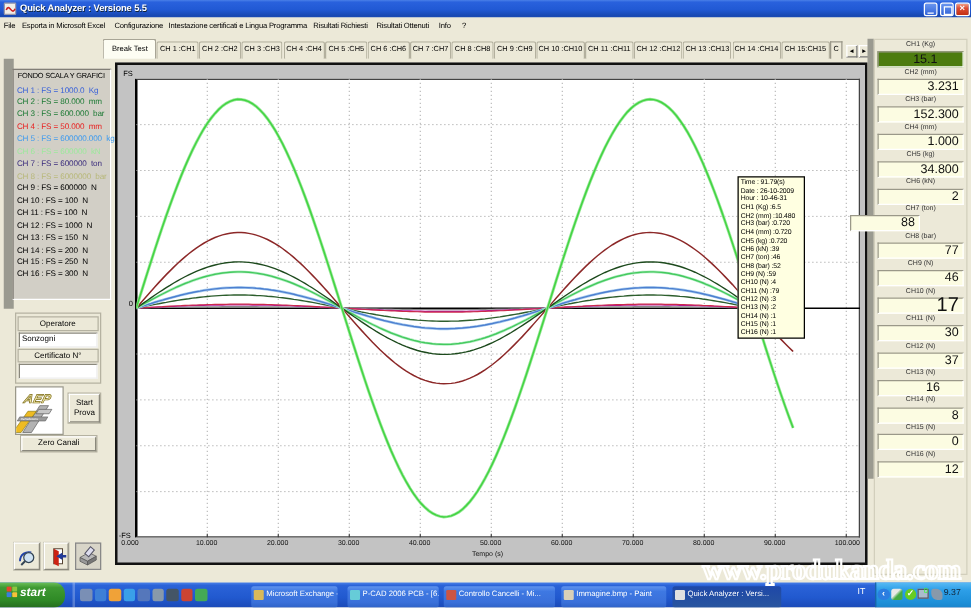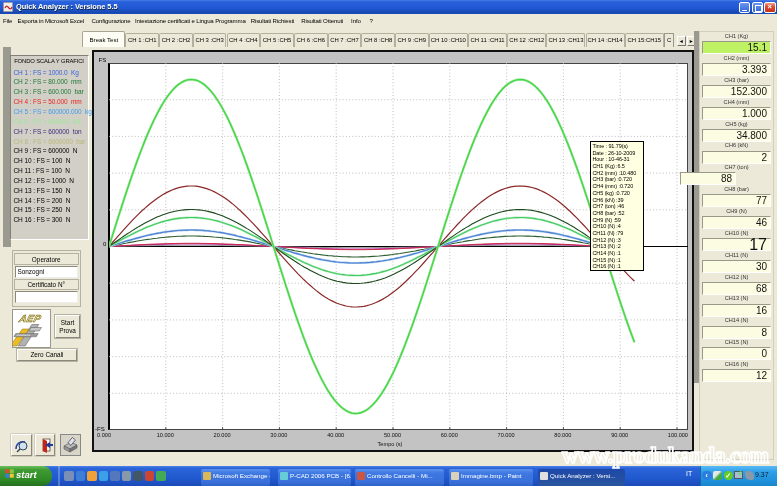"15.1" div { background: #bef264 -> #4d7c0f; padding-right: 3px -> 20px }
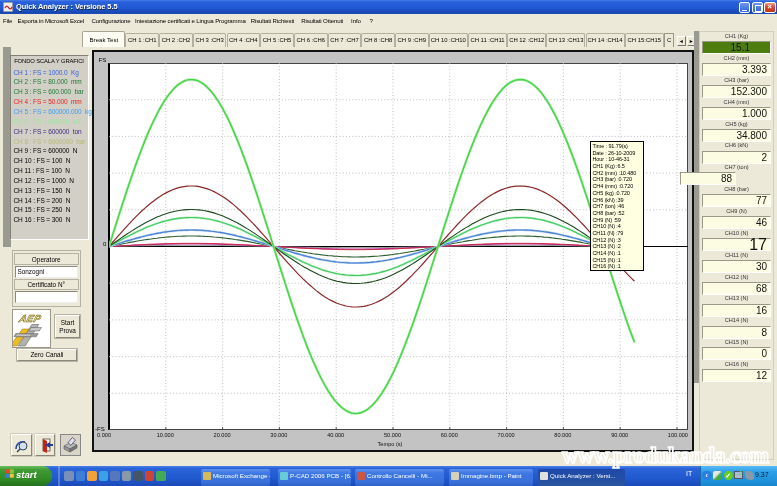"3.393" div { text: 3.393 -> 3.231 }
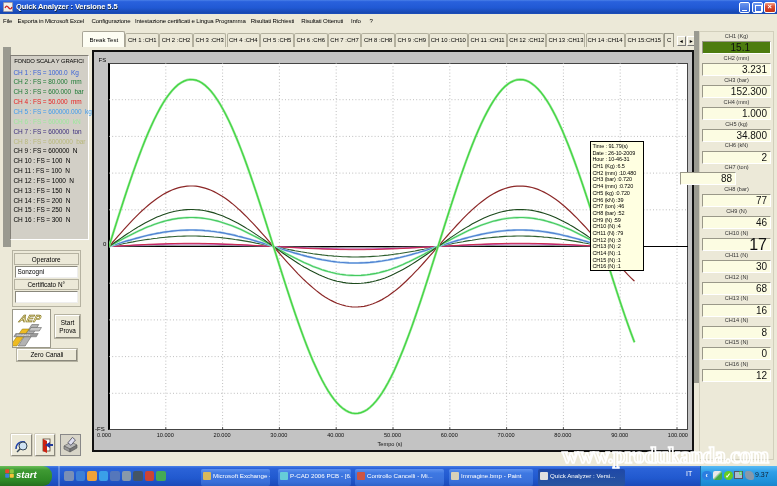"68" div { text: 68 -> 37 }
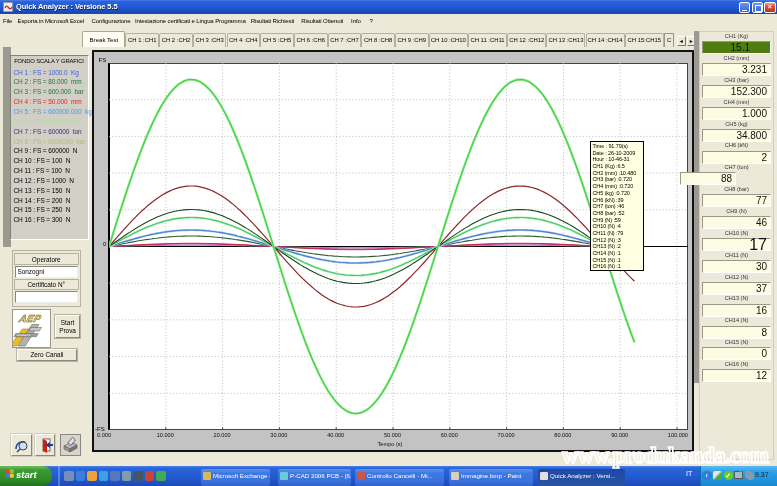"16" div { padding-right: 3px -> 18px }
